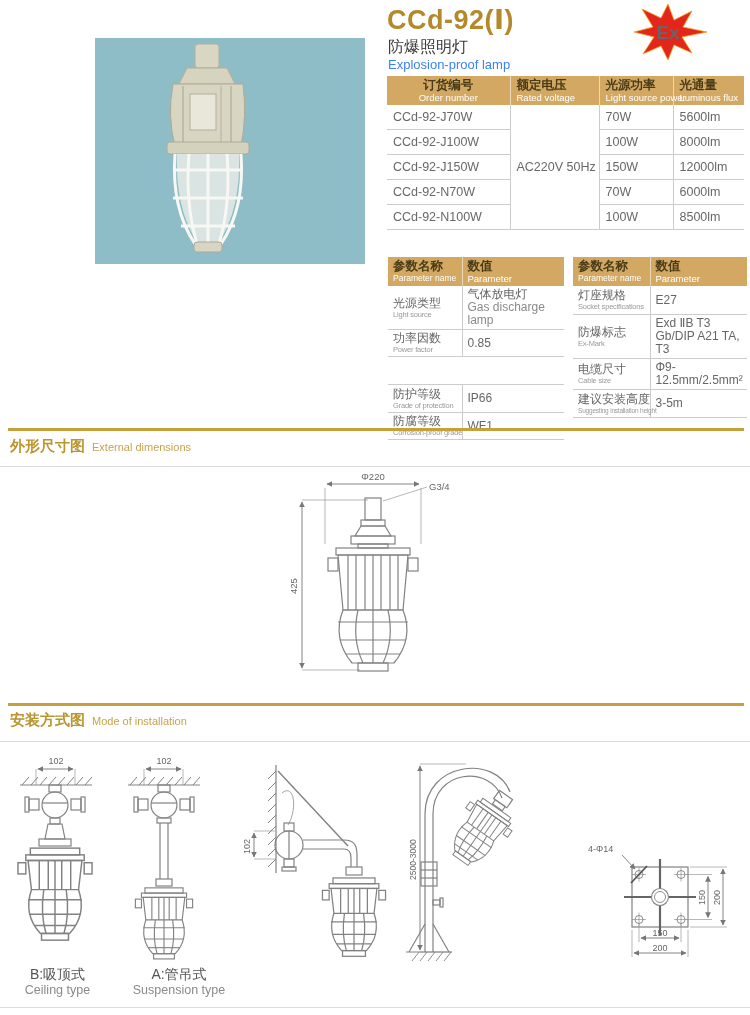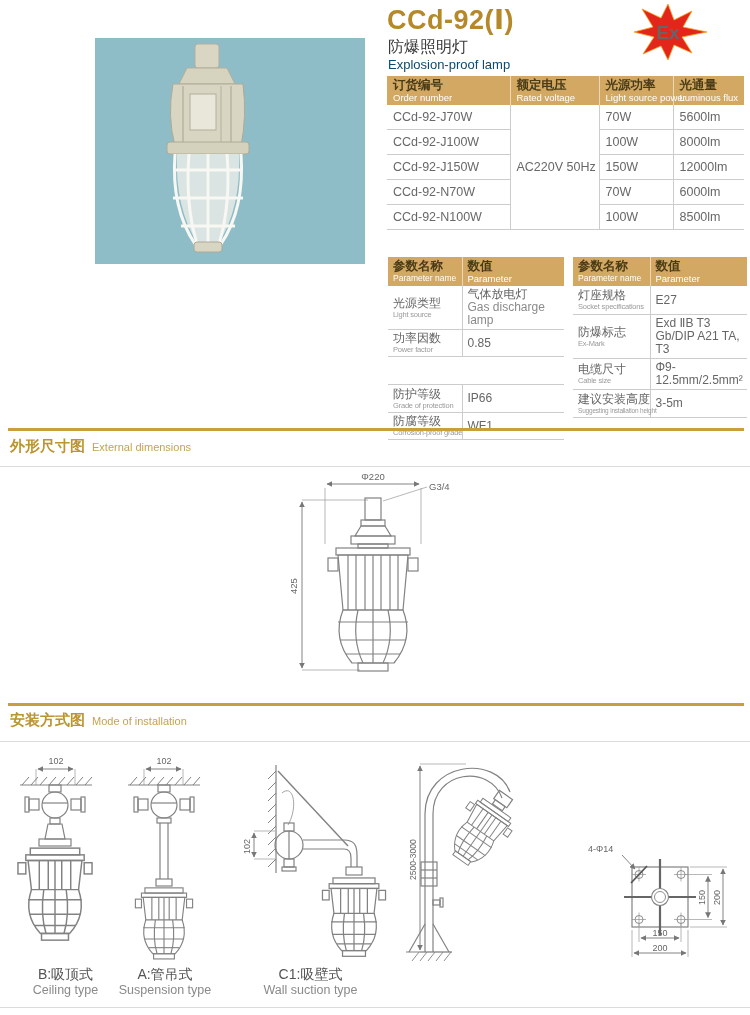"Explosion-proof lamp" .sub-en { color: #0c4a6e -> #3b82f6 }
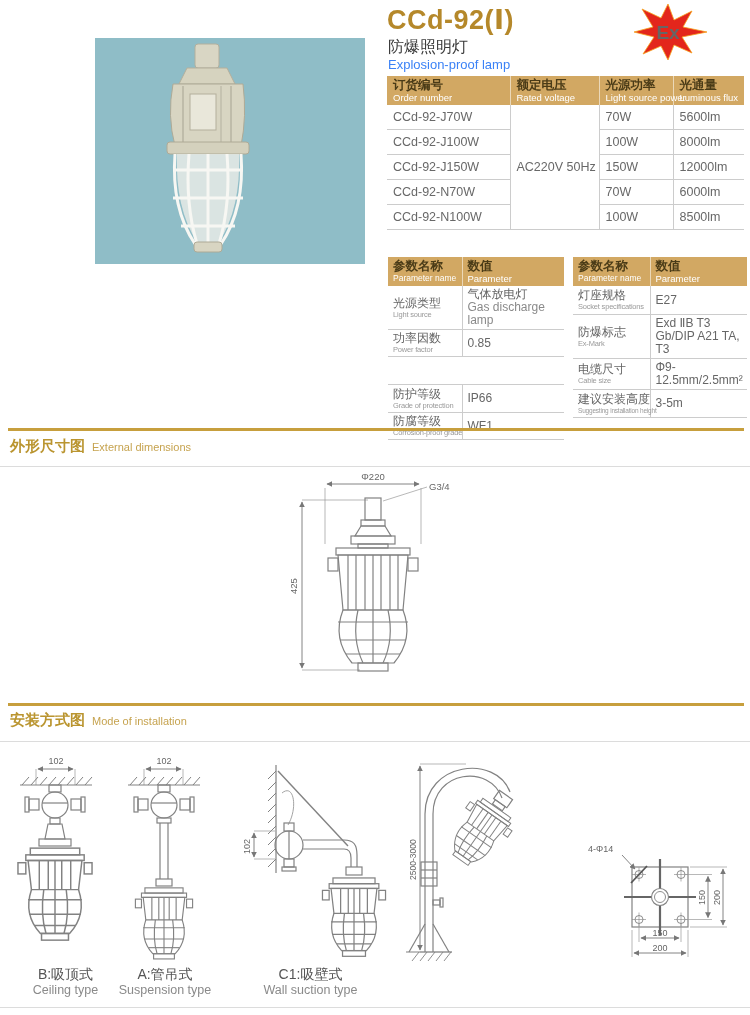"订货编号" .spec-table th:first-child { text-align: none -> center }
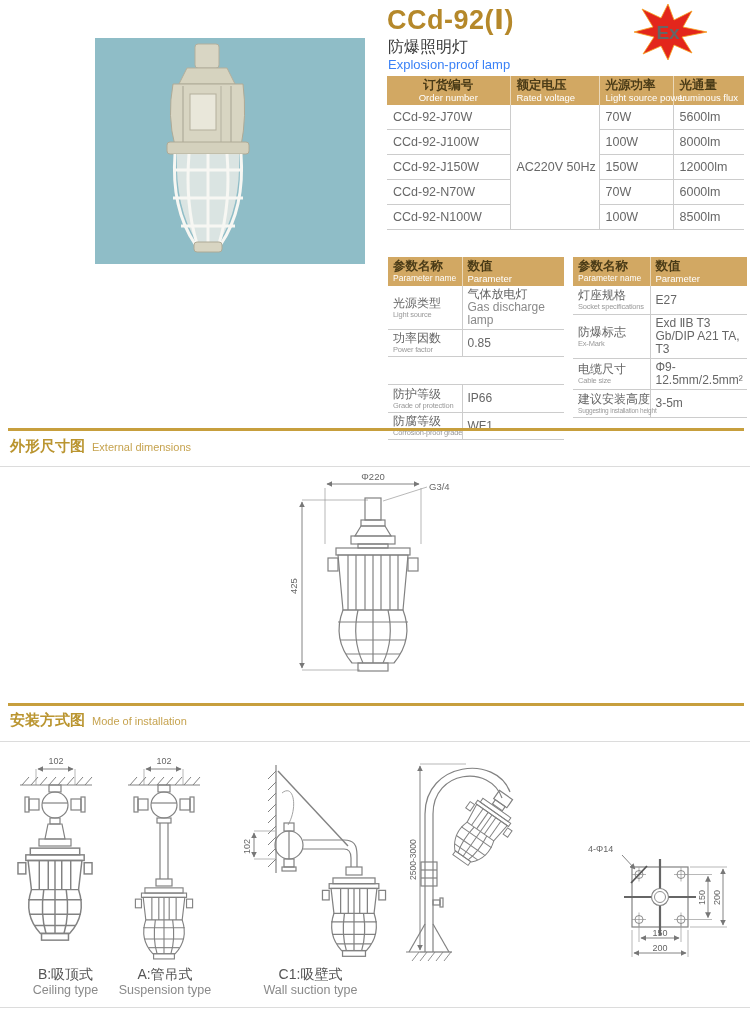"B:吸顶式" div.fig-label { left: 18px -> 10px }
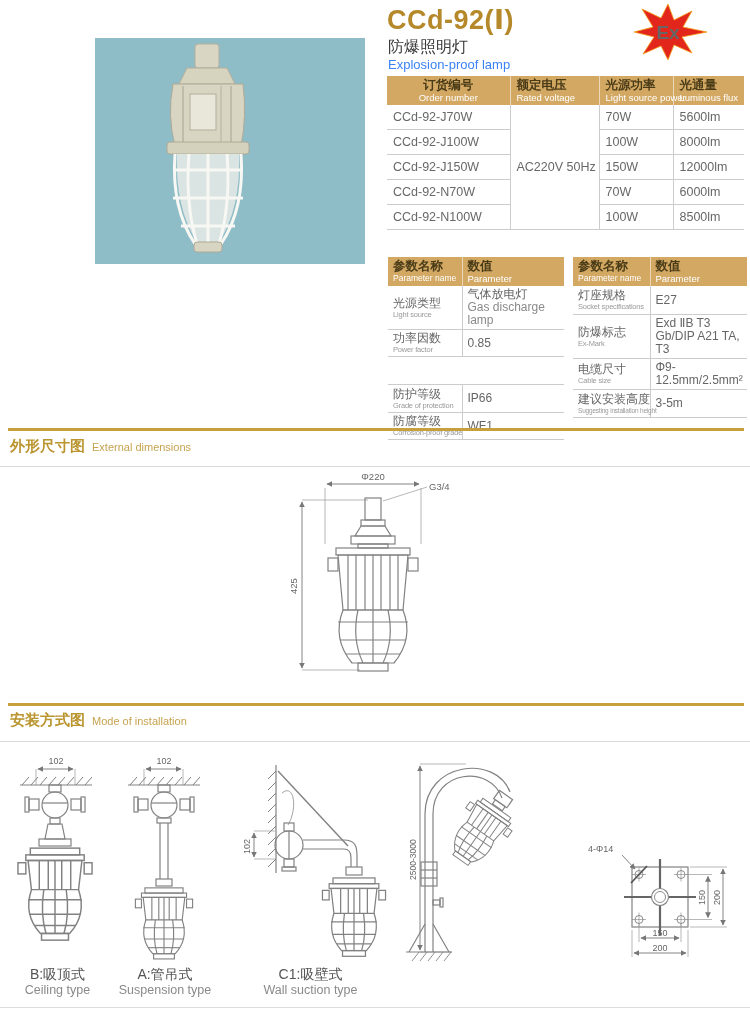"A:管吊式" div.fig-label { left: 110px -> 124px }
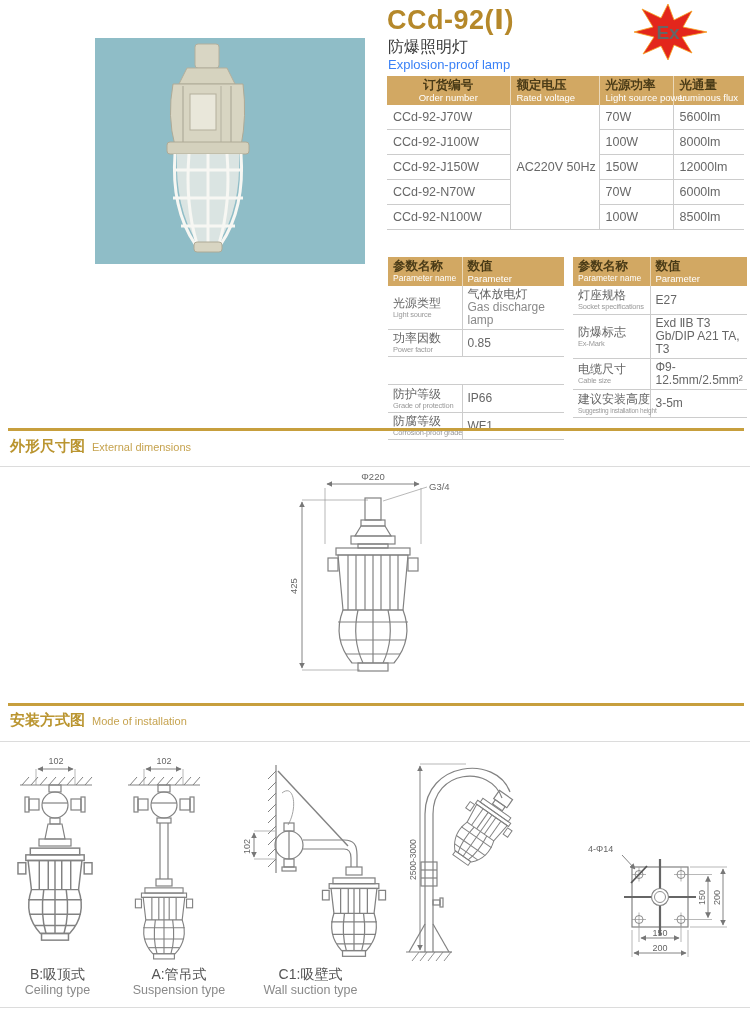"C1:吸壁式" div.fig-label { html: <div> <div>C1:吸壁式</div> <div>Wall suction type</div> </div> -> none }
